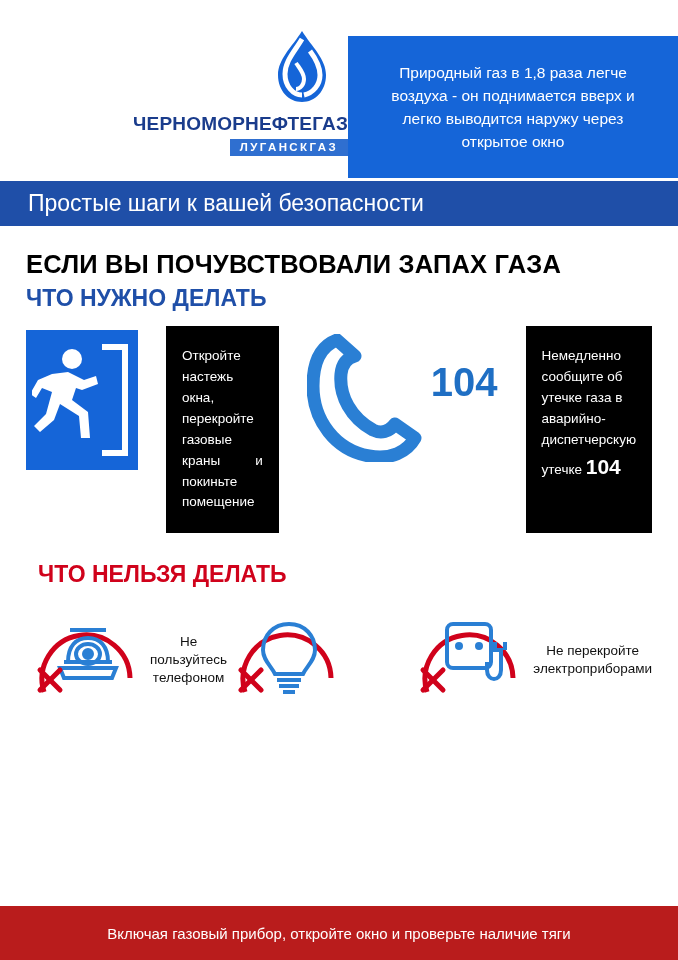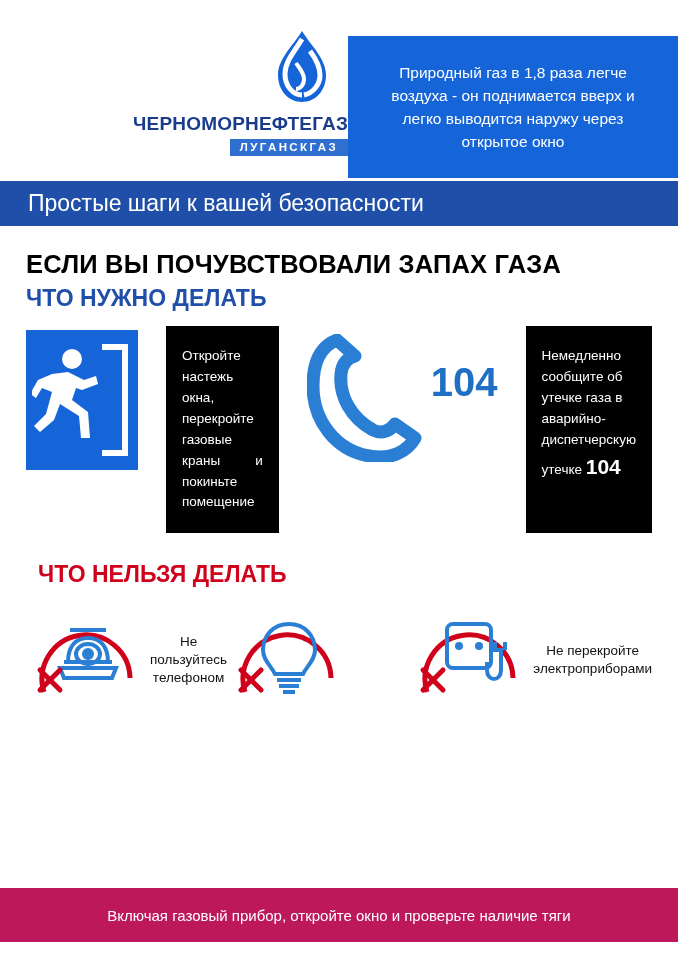"Включая газовый прибор, откройте окно" .footer { background: #be185d -> #b91c1c; bottom: 18px -> 0 }
